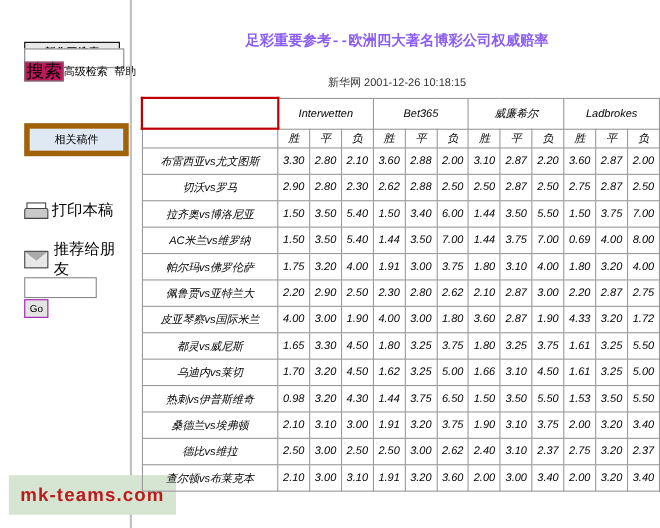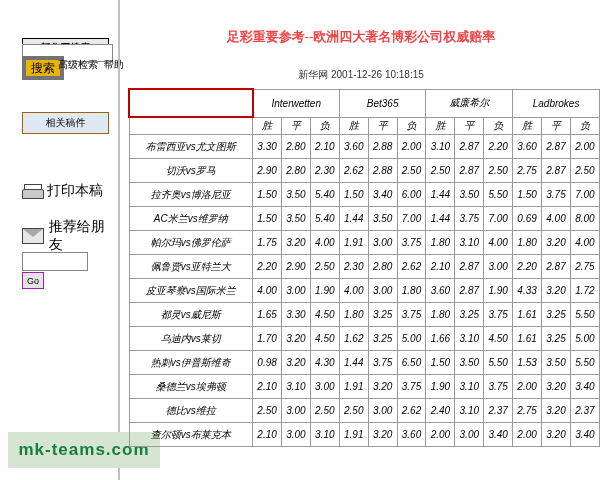"足彩重要参考--欧洲四大著名博彩公司权威赔率" .title { color: #ef4444 -> #8b5cf6; font-family: Liberation Serif, serif -> Liberation Mono, monospace }
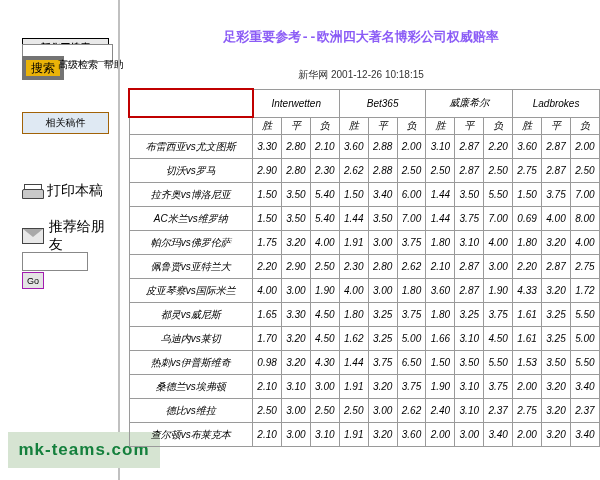"搜索" .btn-search { background: #eab308 -> #be185d; border: 4px solid #737373 -> 1px solid #737373; font-size: 12px -> 16px }
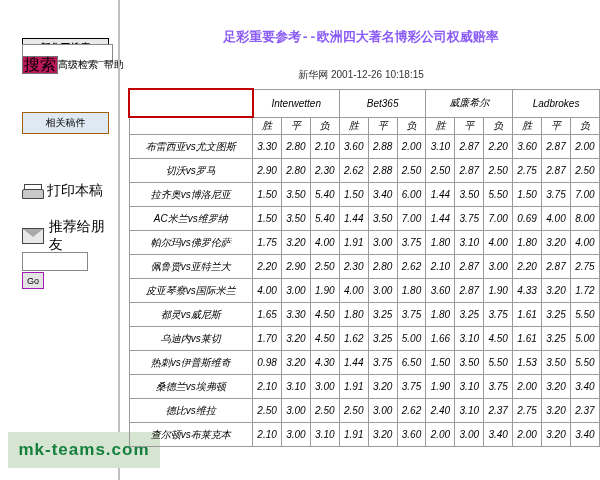"相关稿件" .related { border: 1px solid #a16207 -> 5px solid #a16207 }
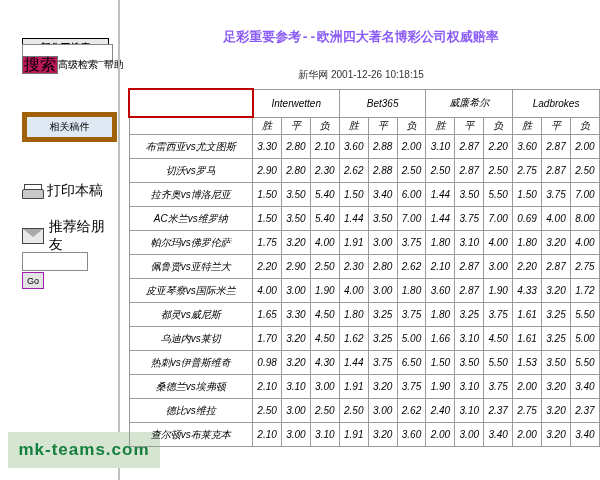"mk-teams.com" .watermark { color: #15803d -> #b91c1c }
